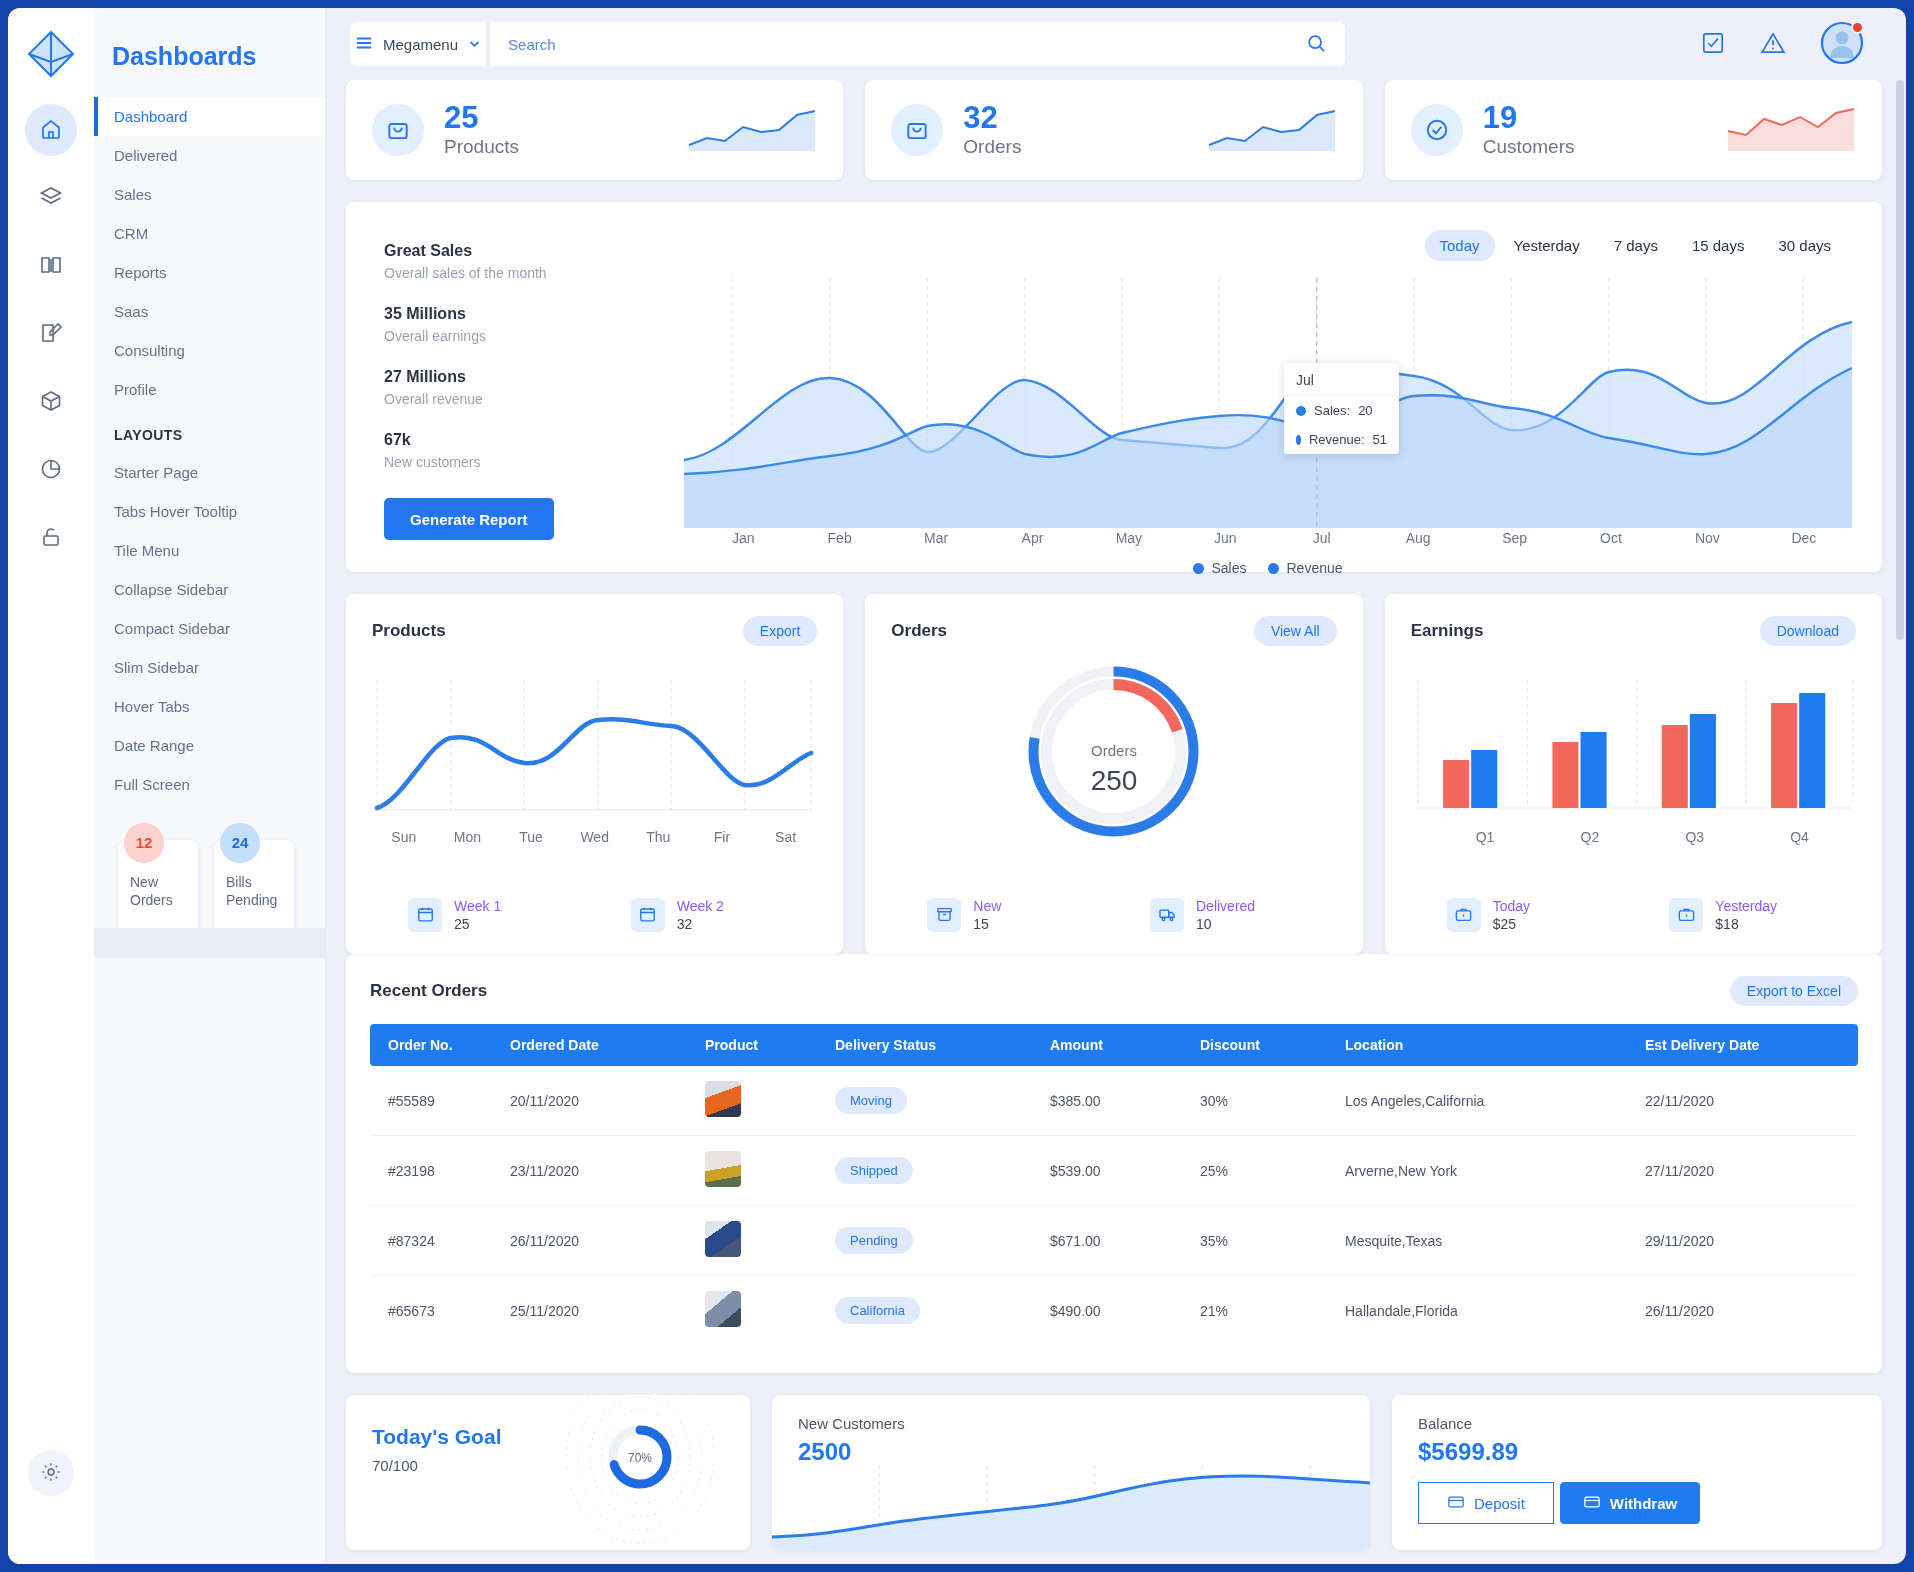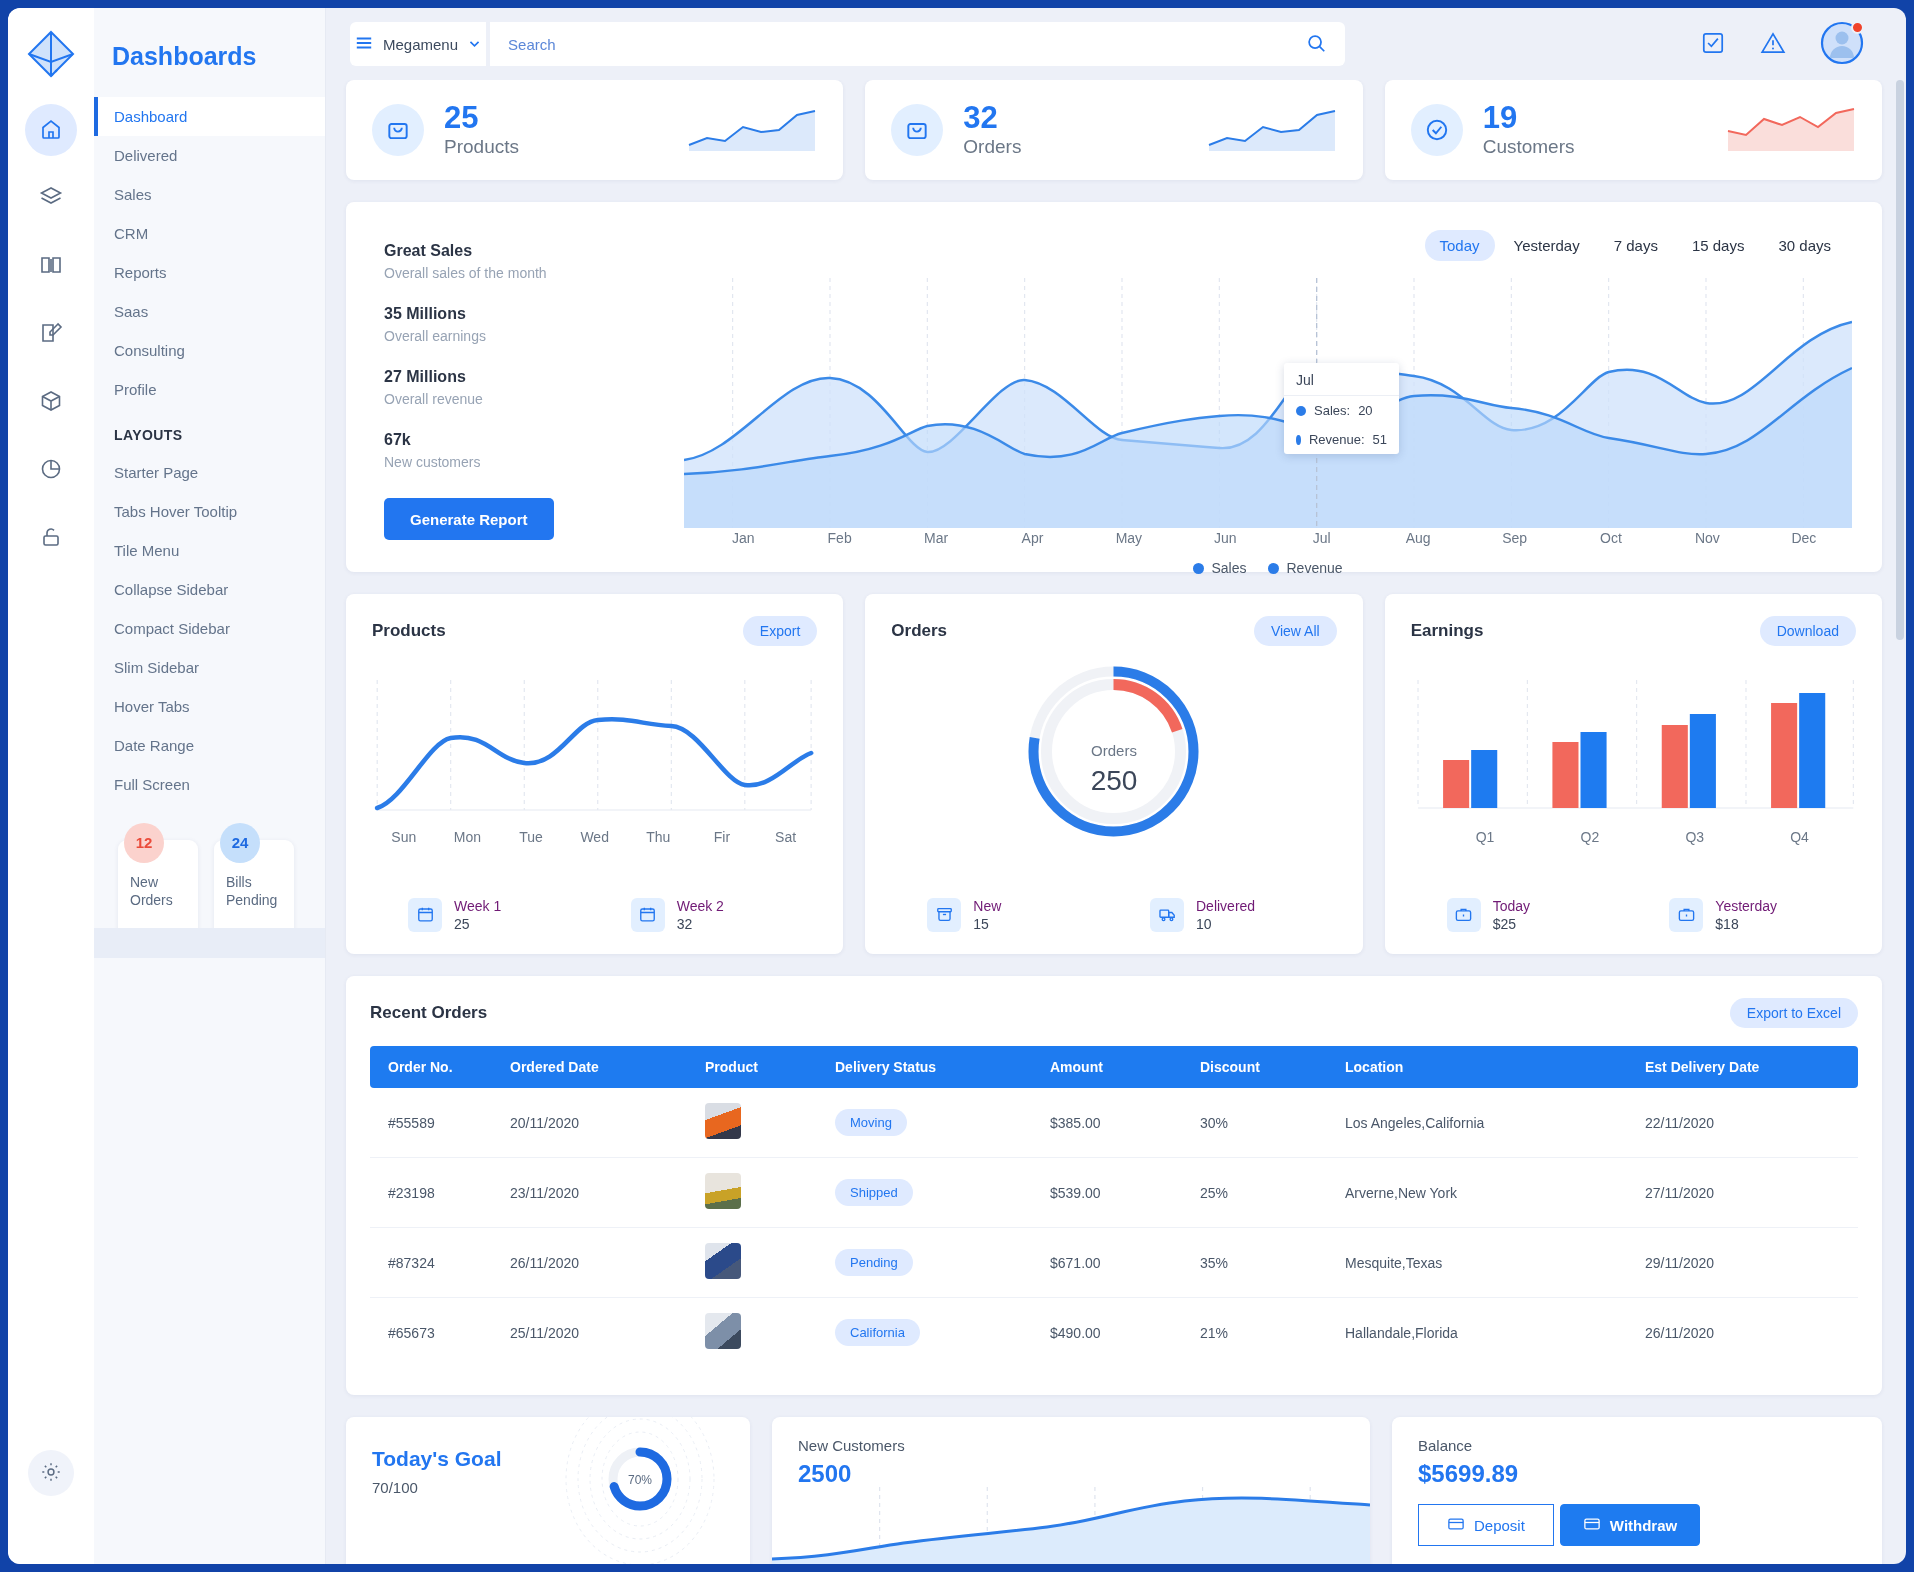"Week 1" .foot-t { color: #701a75 -> #8b5cf6 }
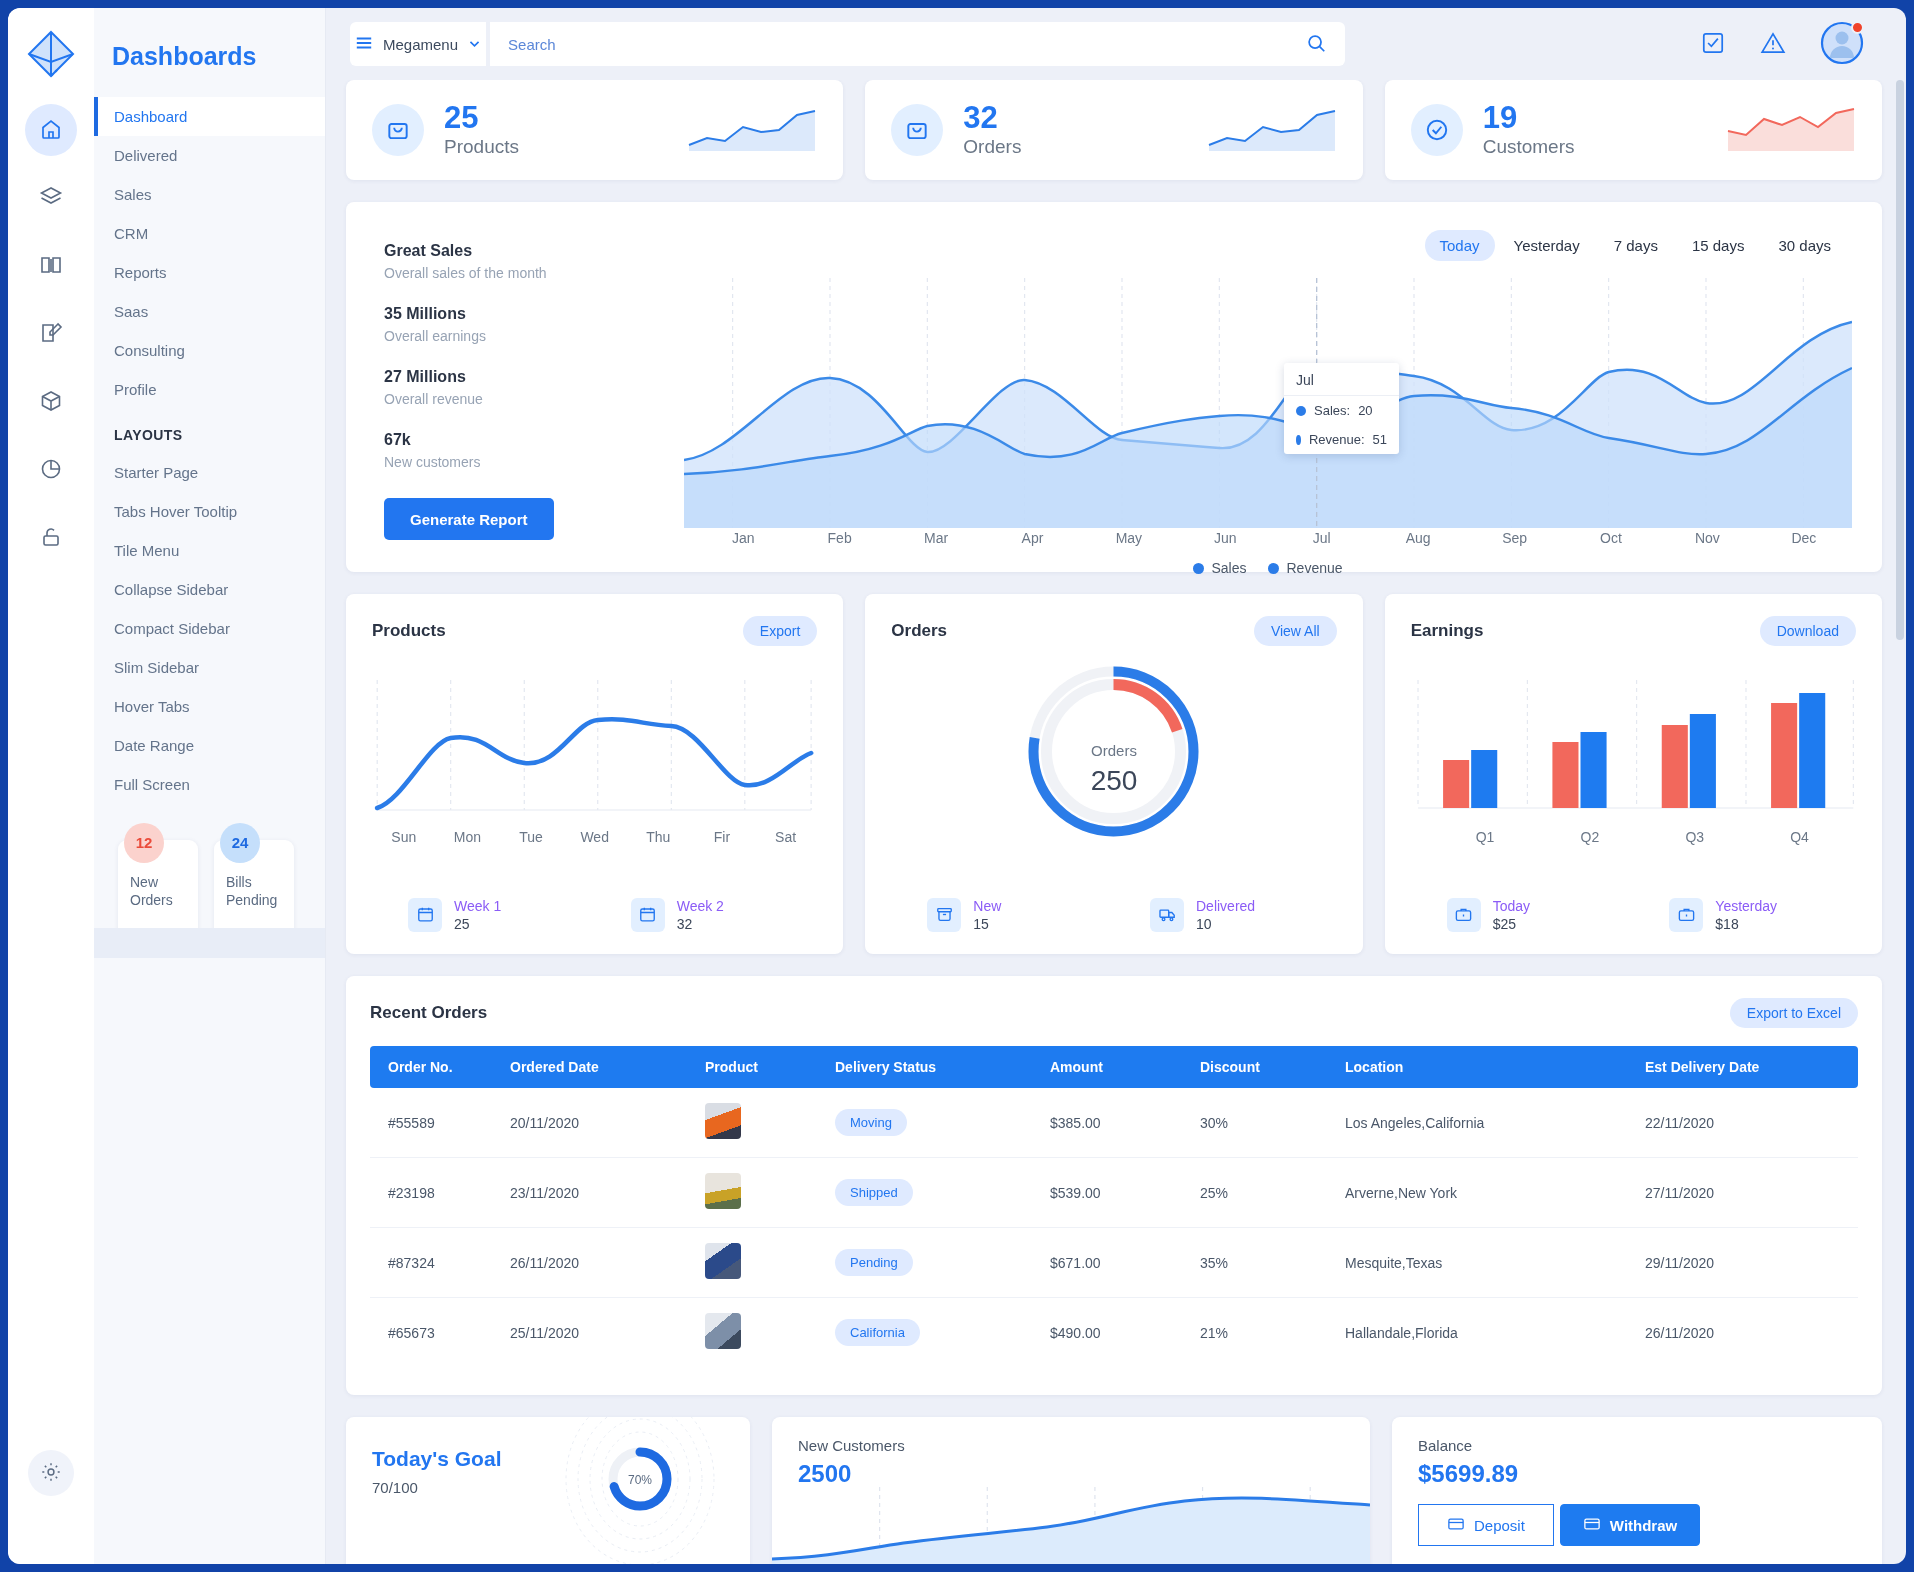"Recent Orders" .table-card { margin-top: 22px -> none }
